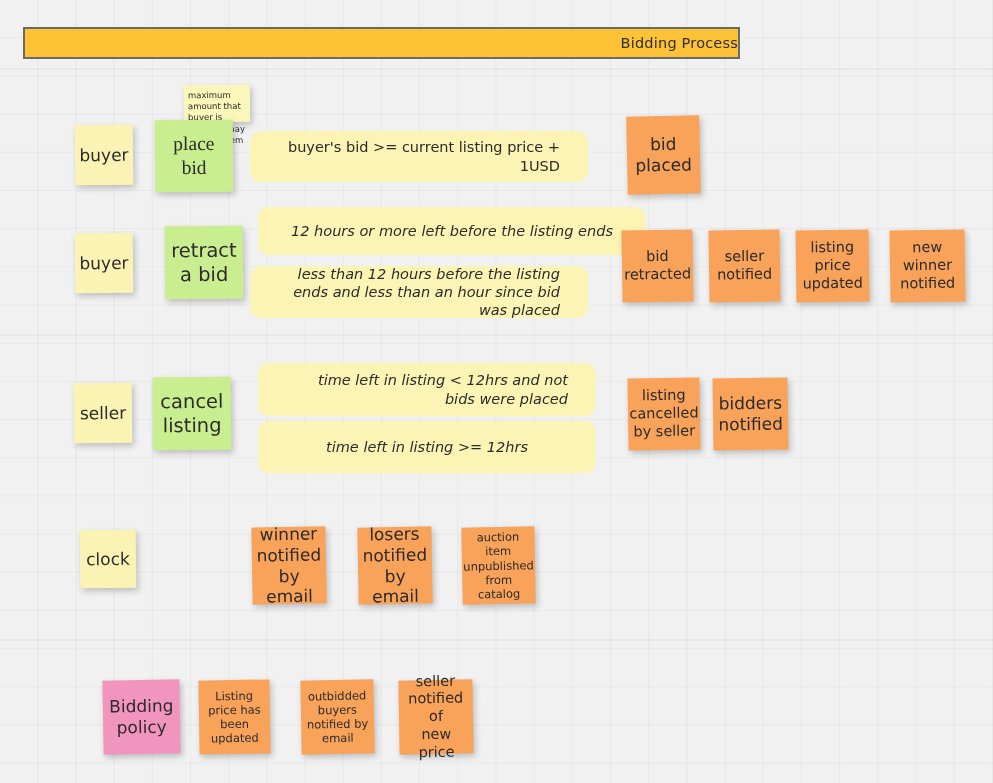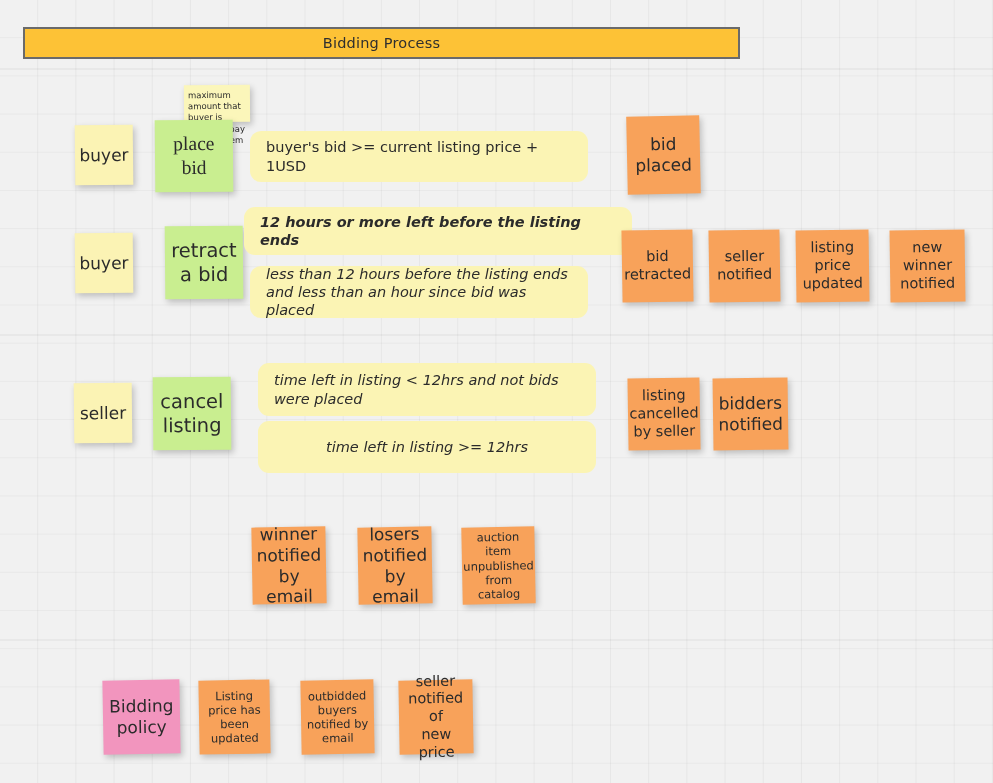"Bidding Process" .banner { justify-content: center -> flex-end }
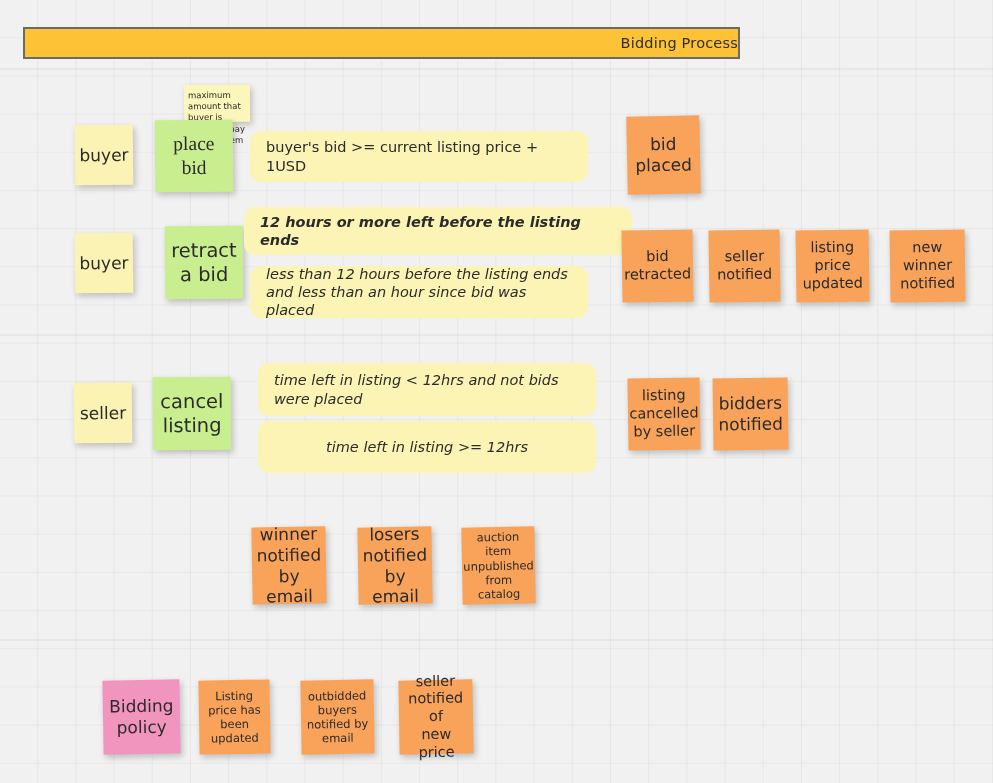"buyer's bid >= current listing" .cond { padding: 6px 16px -> 6px 28px; text-align: left -> right }
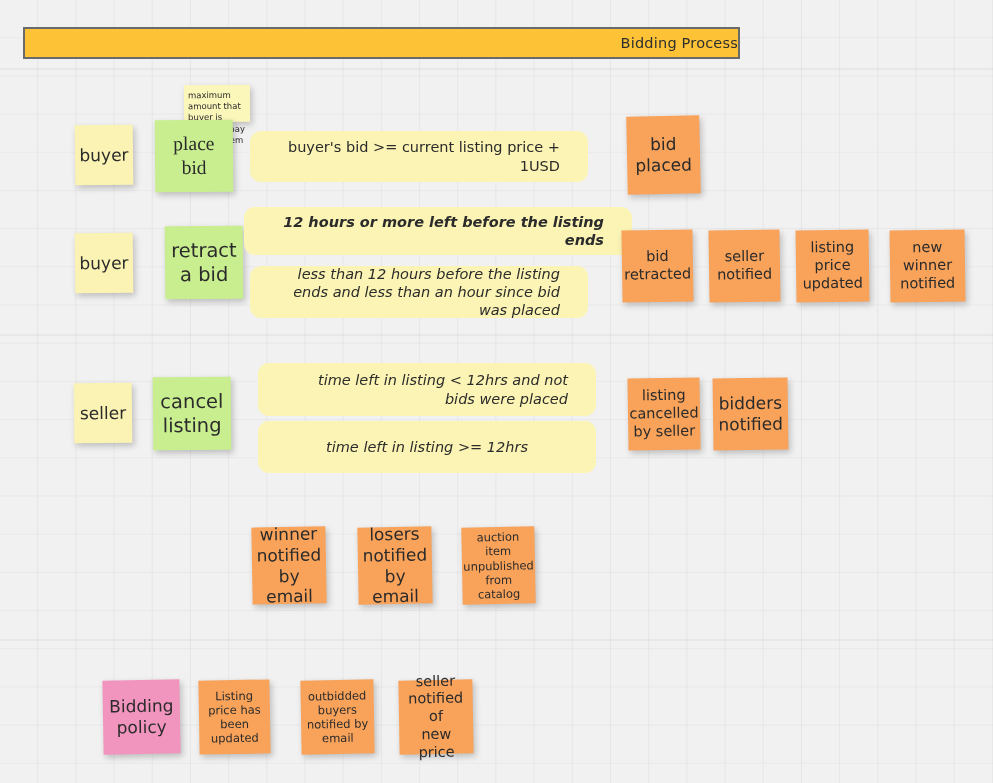"12 hours or more left" div.cond { font-weight: bold -> none; left: 244px -> 258px }
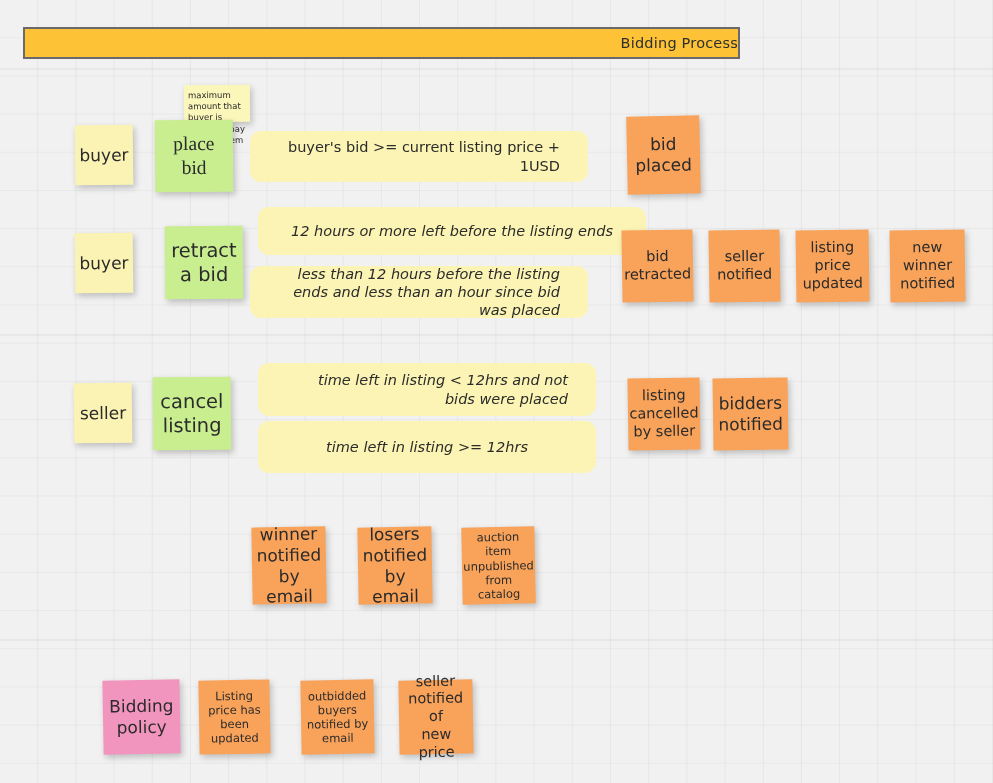"clock" div.note { html: none -> <div>clock</div> }
